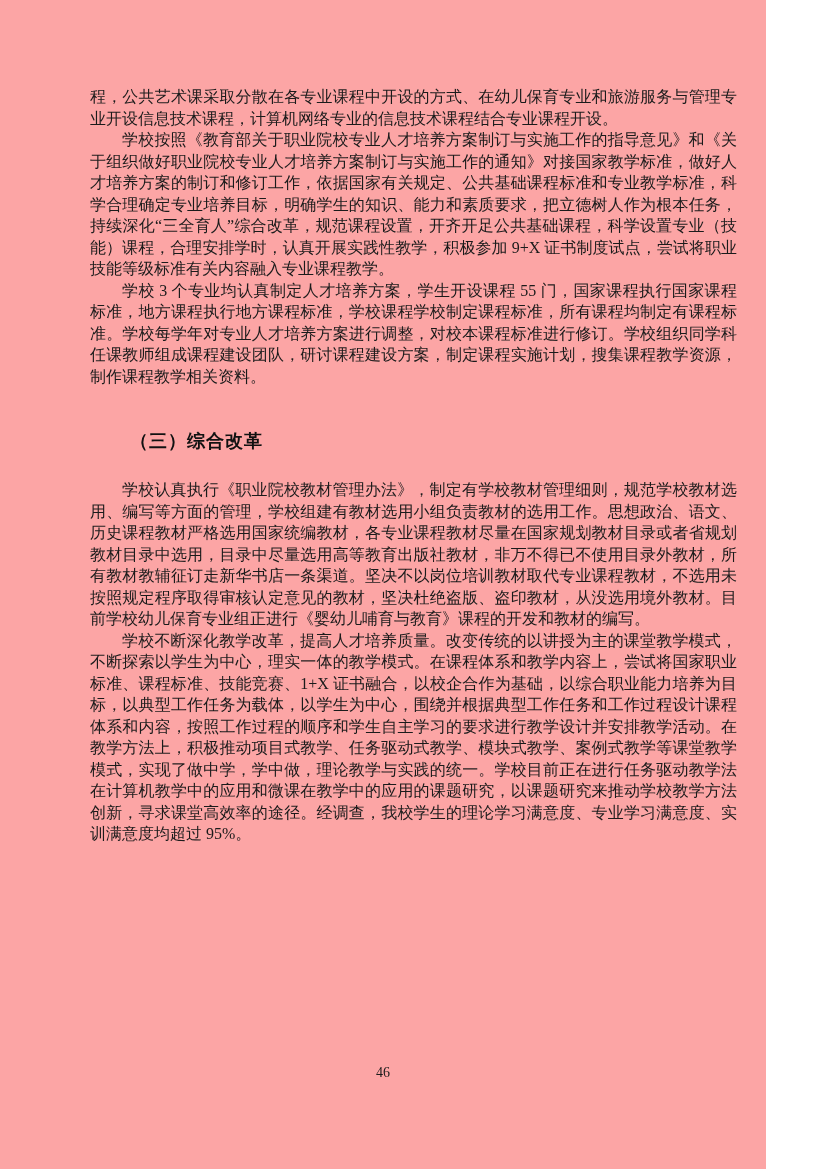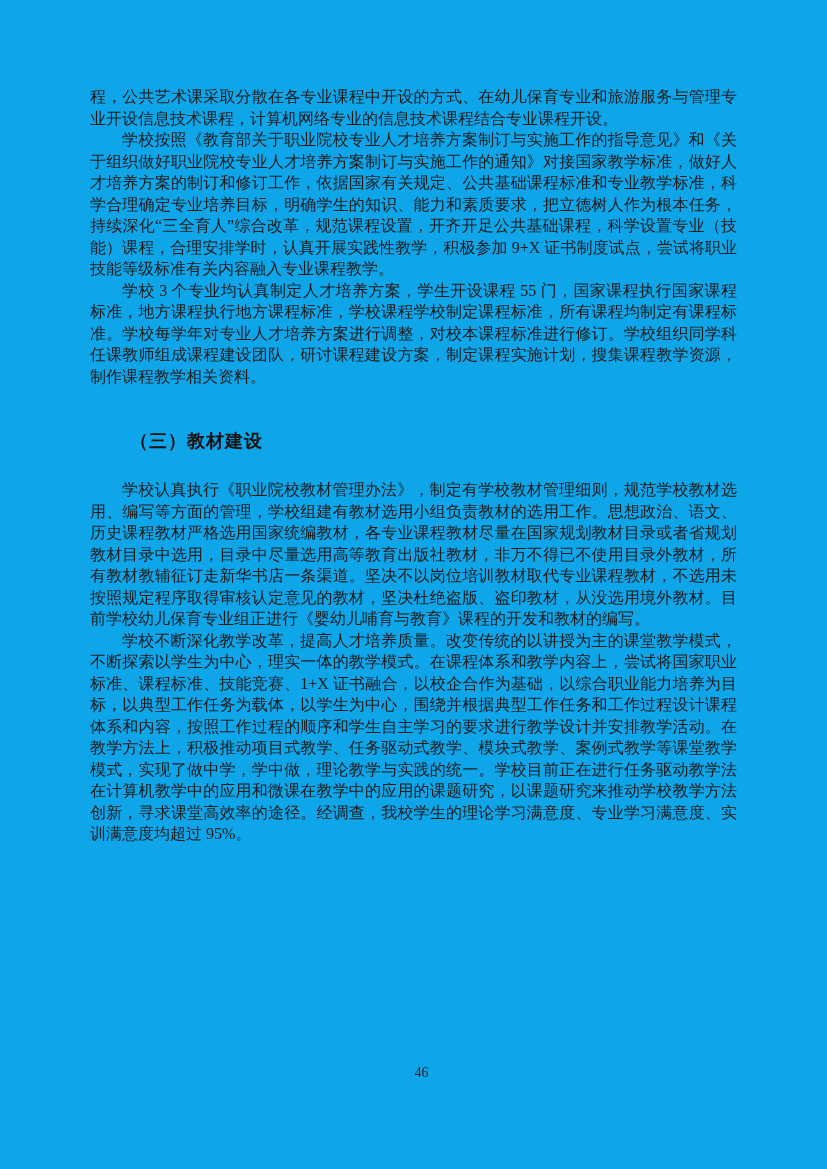"程，公共艺术课采取分散在各专业课程中开设的方式、在幼儿保育专业和旅游服务与管理专" .doc-page { background: #0ea5e9 -> #fca5a5; width: 827px -> 766px }
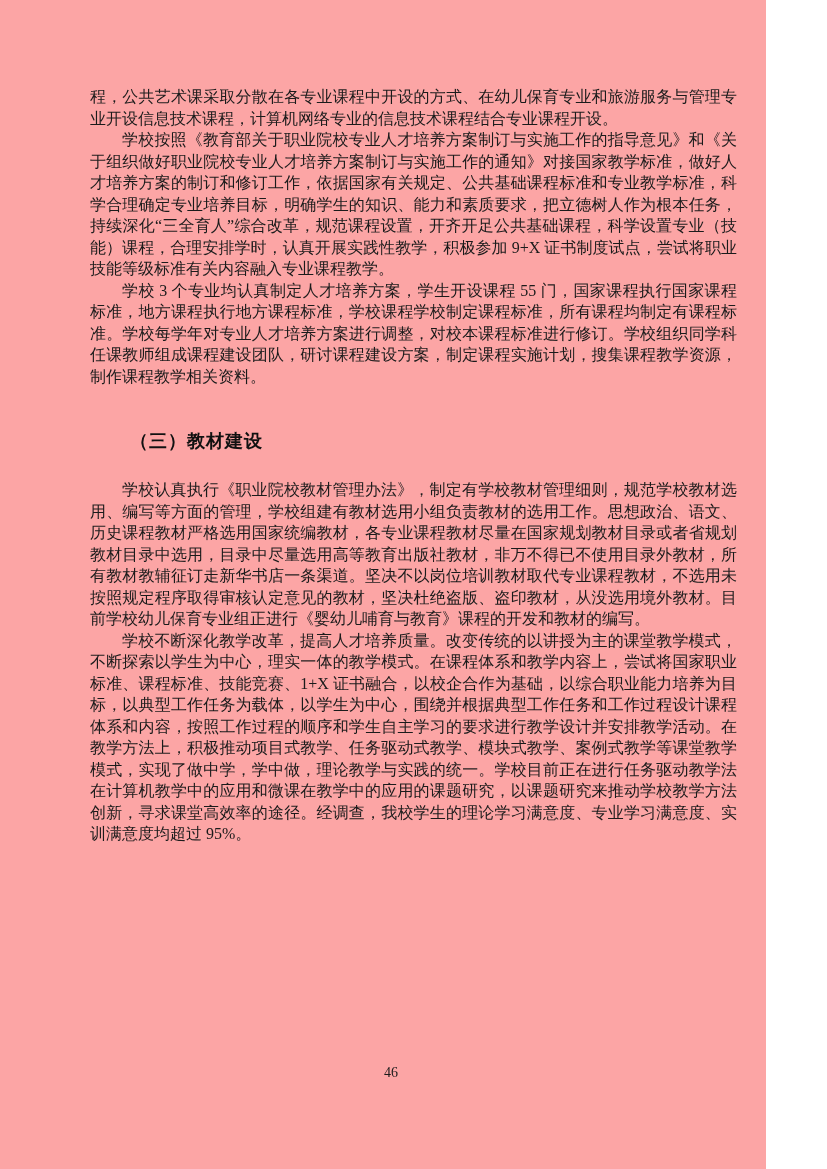"（三）教材建设" h2.section-heading { text: 教材建设 -> 综合改革 }
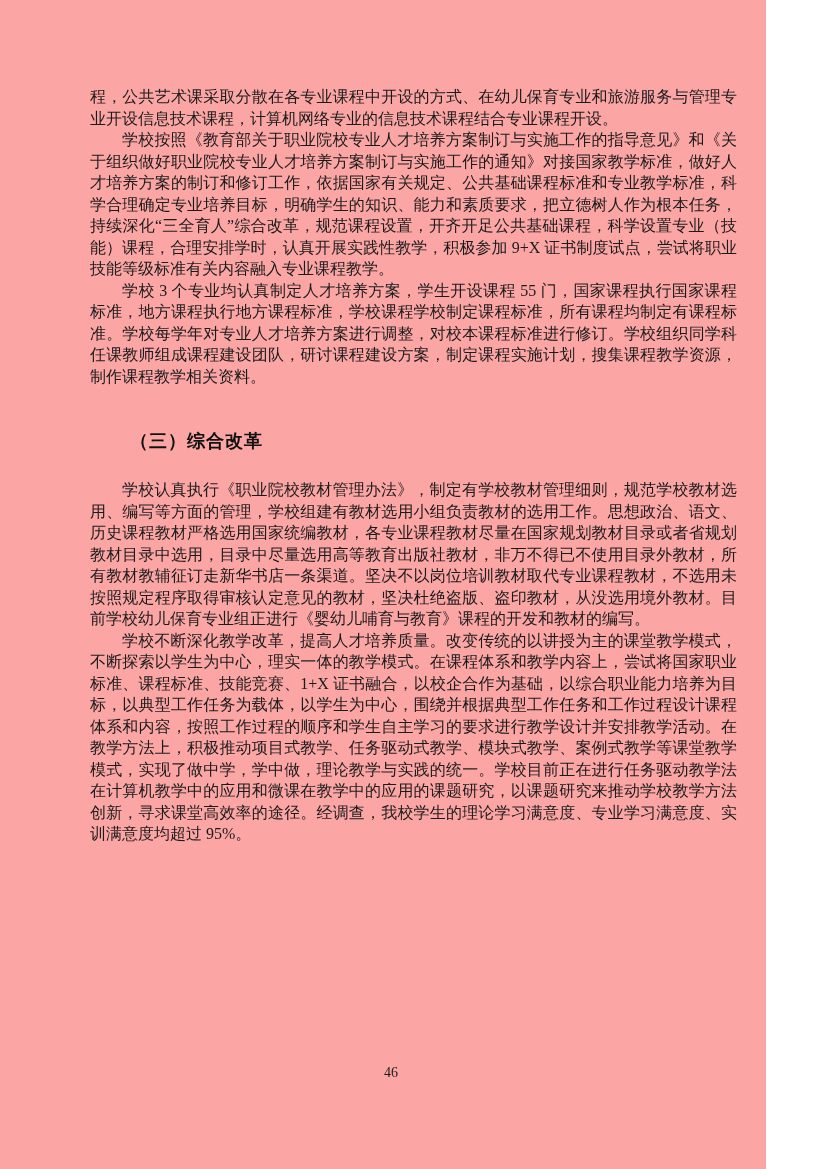"46" .page-number { left: 8px -> 0 }
